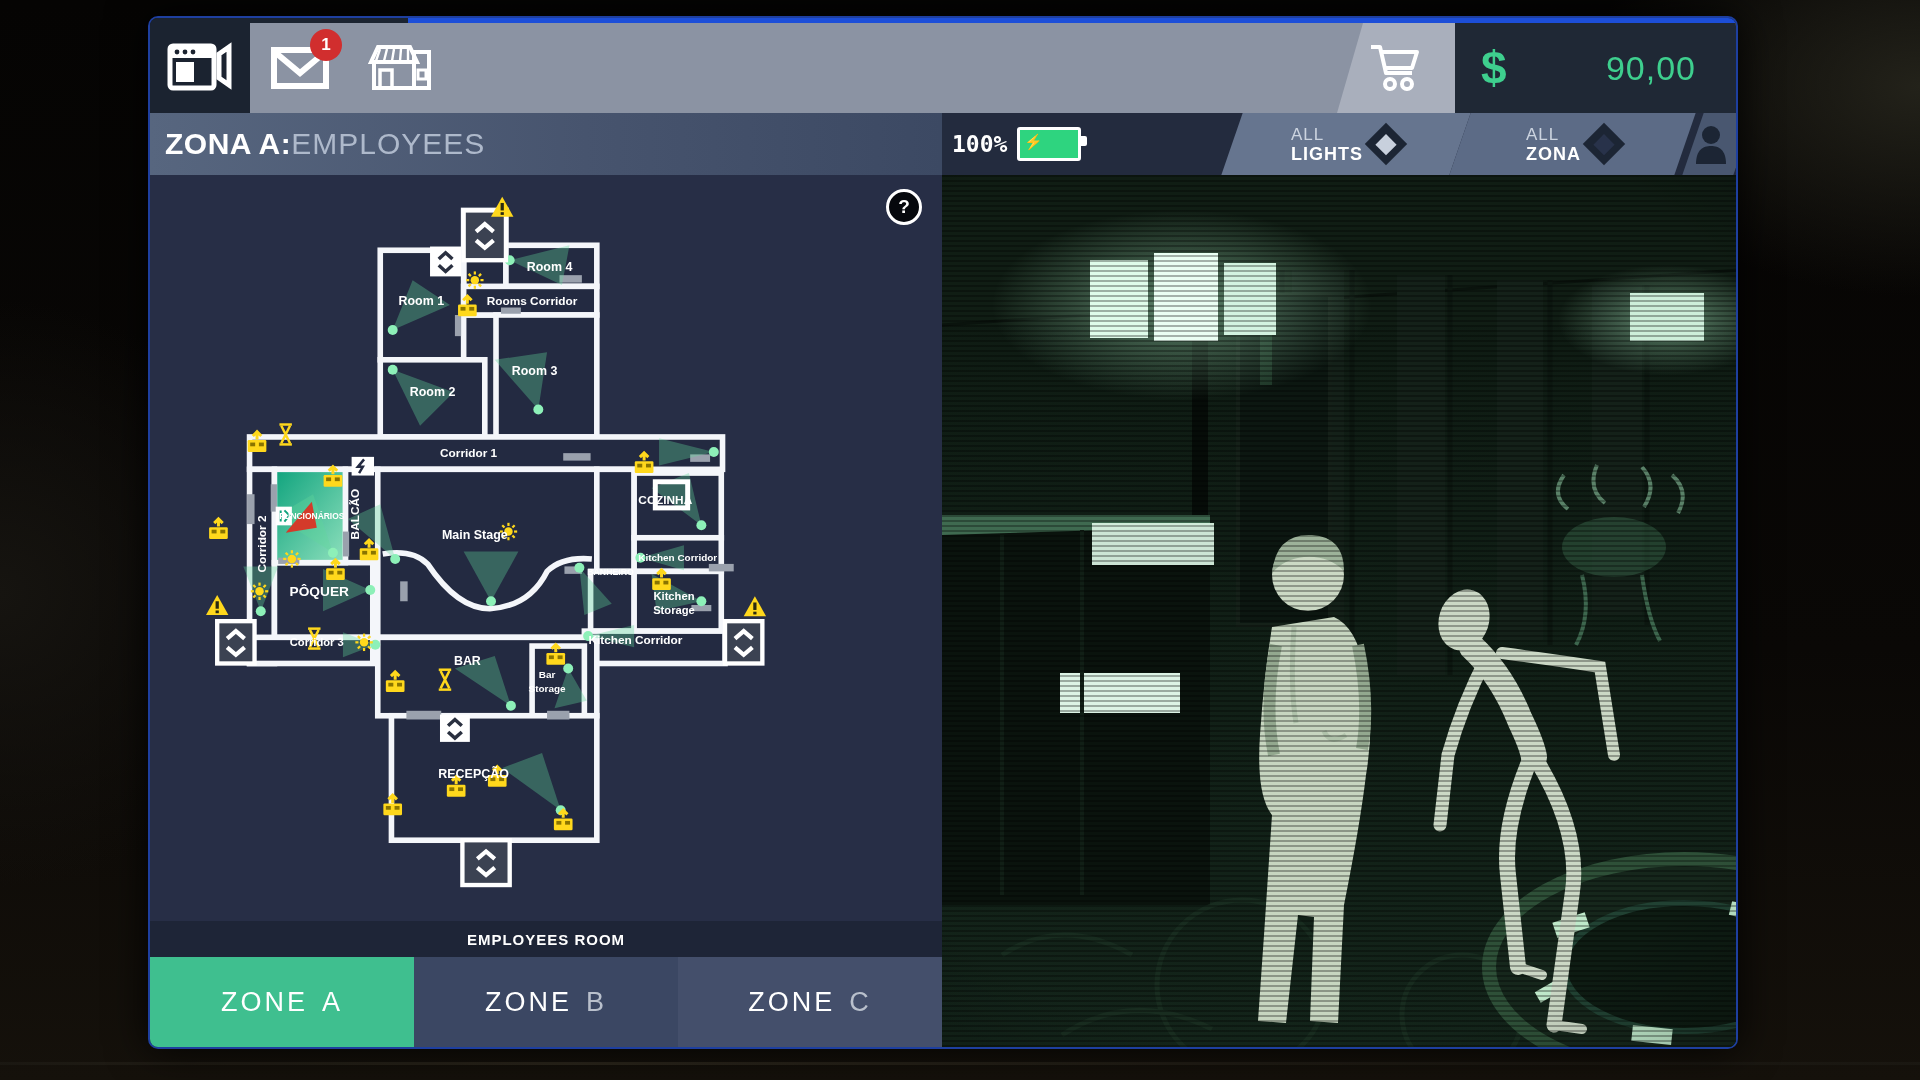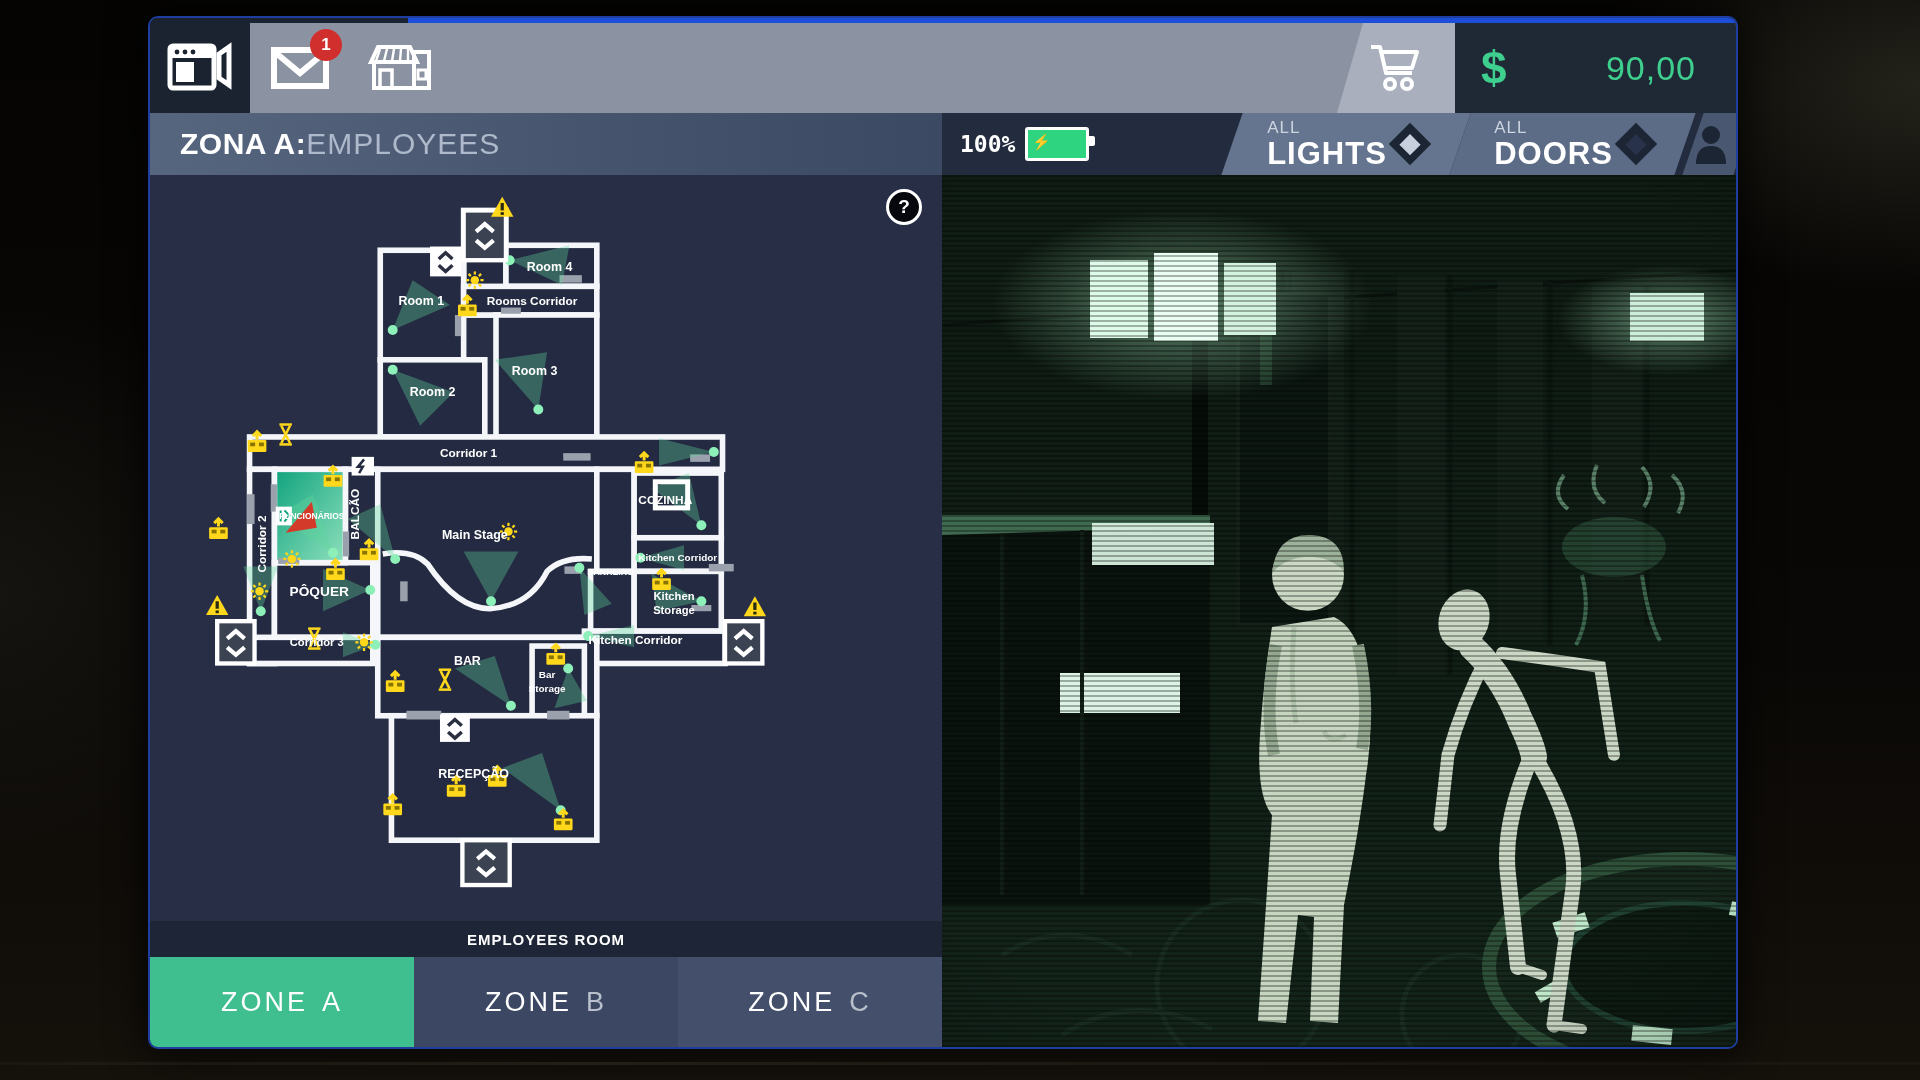"ZONA A:" .sh-title { padding-left: 30px -> 15px }
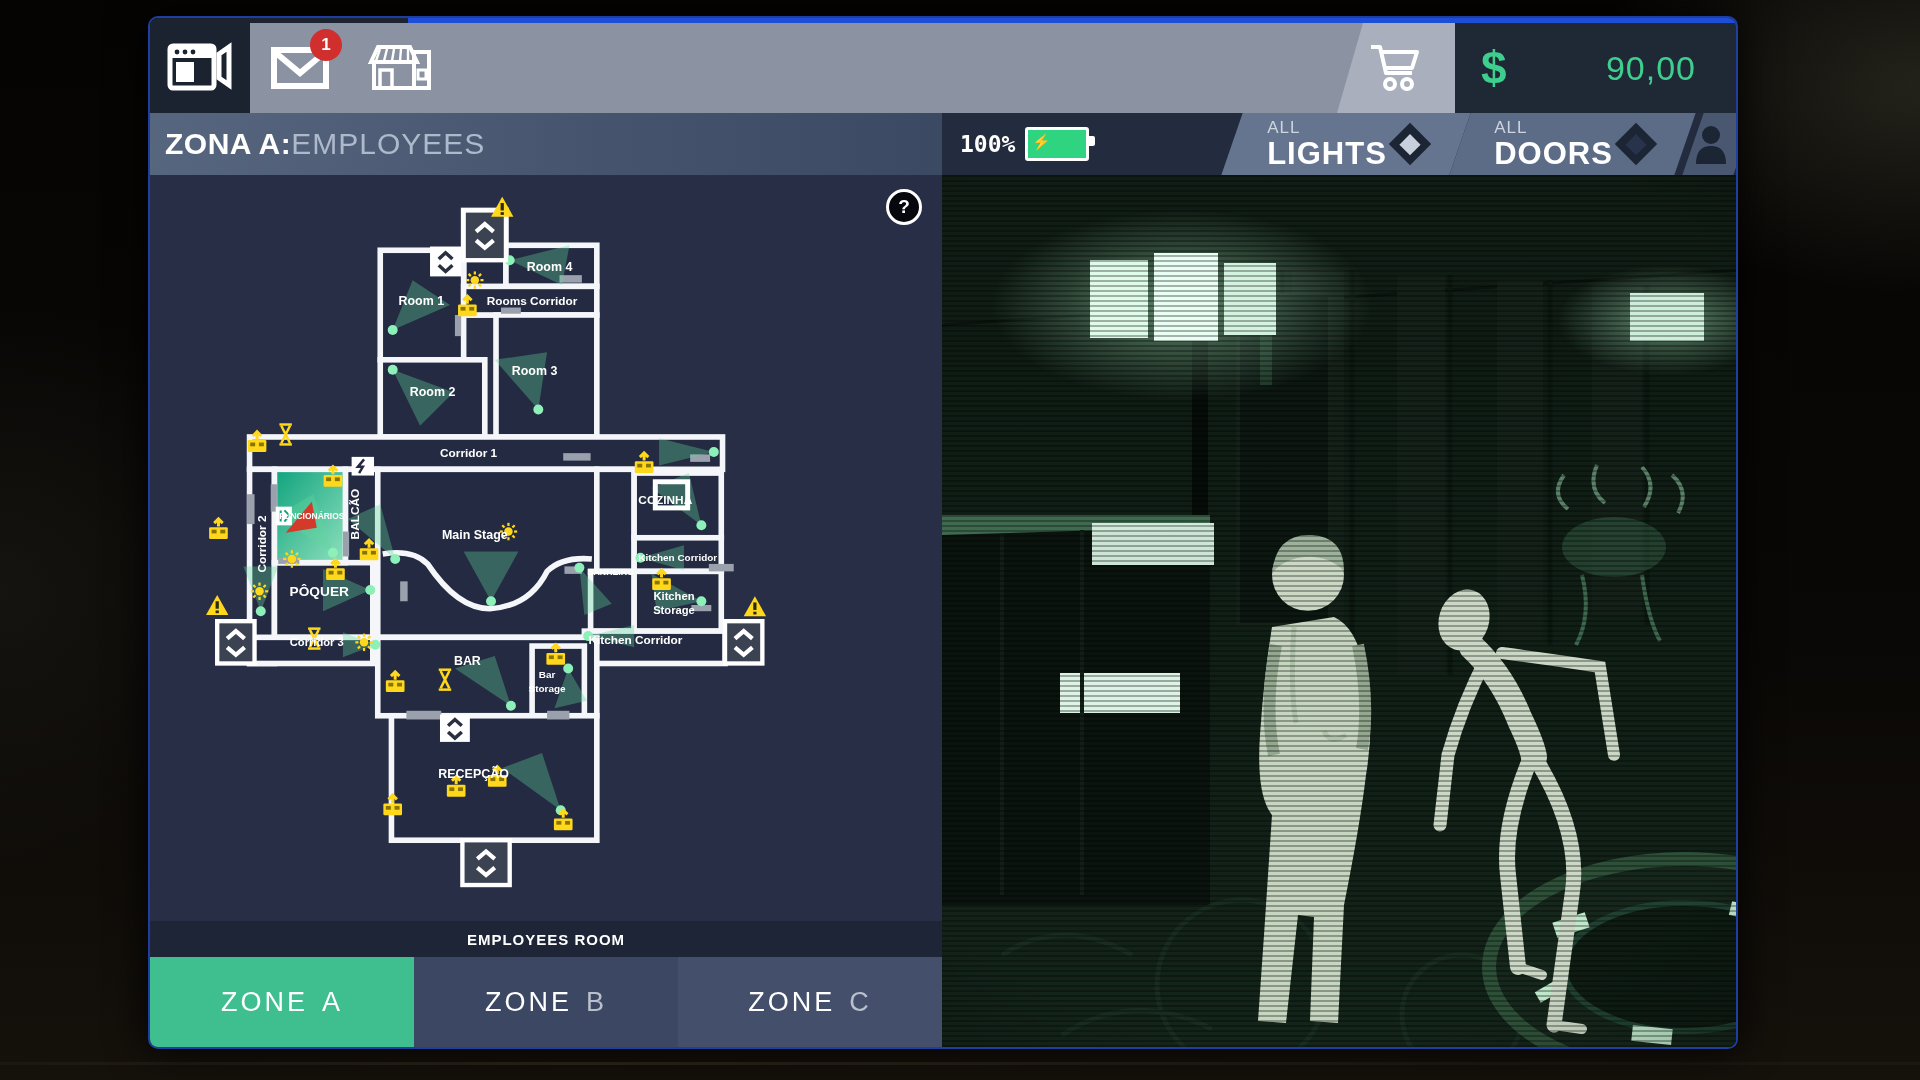"100%" .sh-battery { padding-left: 18px -> 10px }
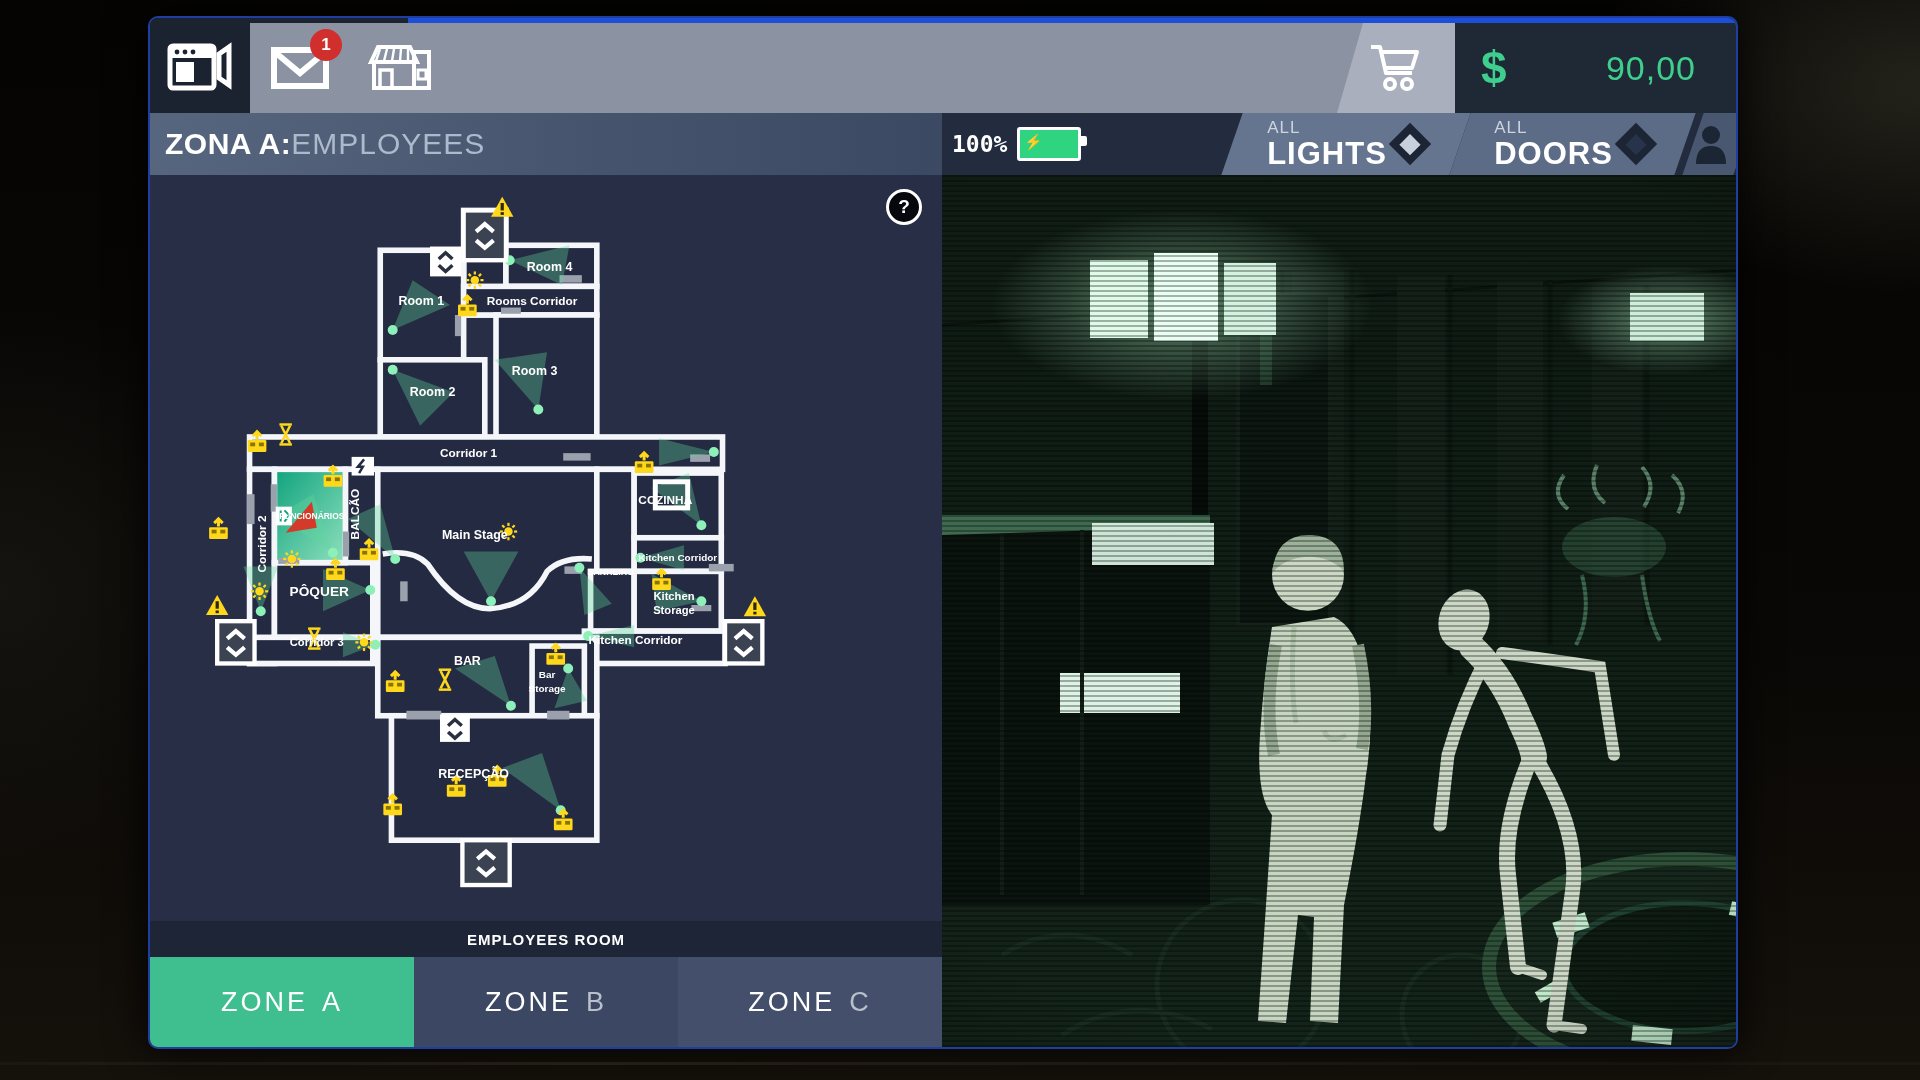"LIGHTS" .toggle-label .l2 { font-size: 31px -> 18px }
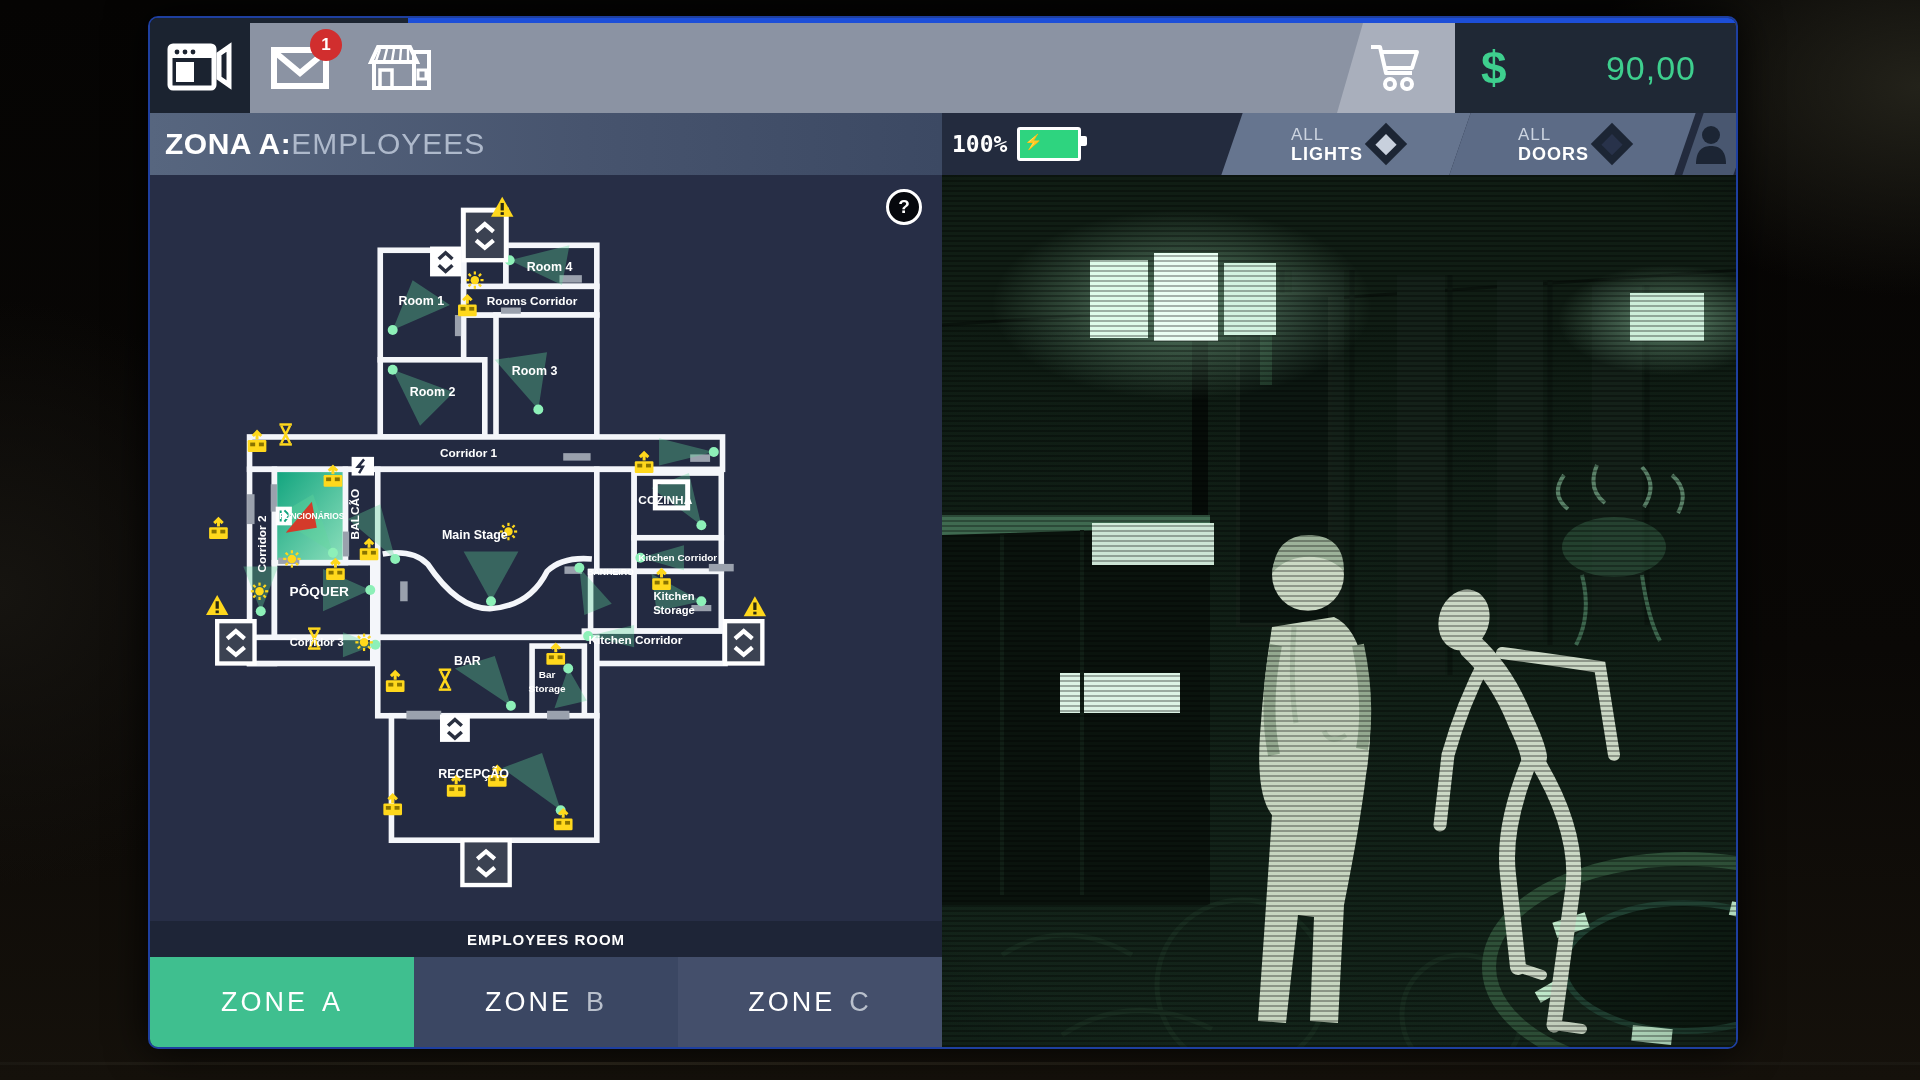"DOORS" span.l2 { text: DOORS -> ZONA }
